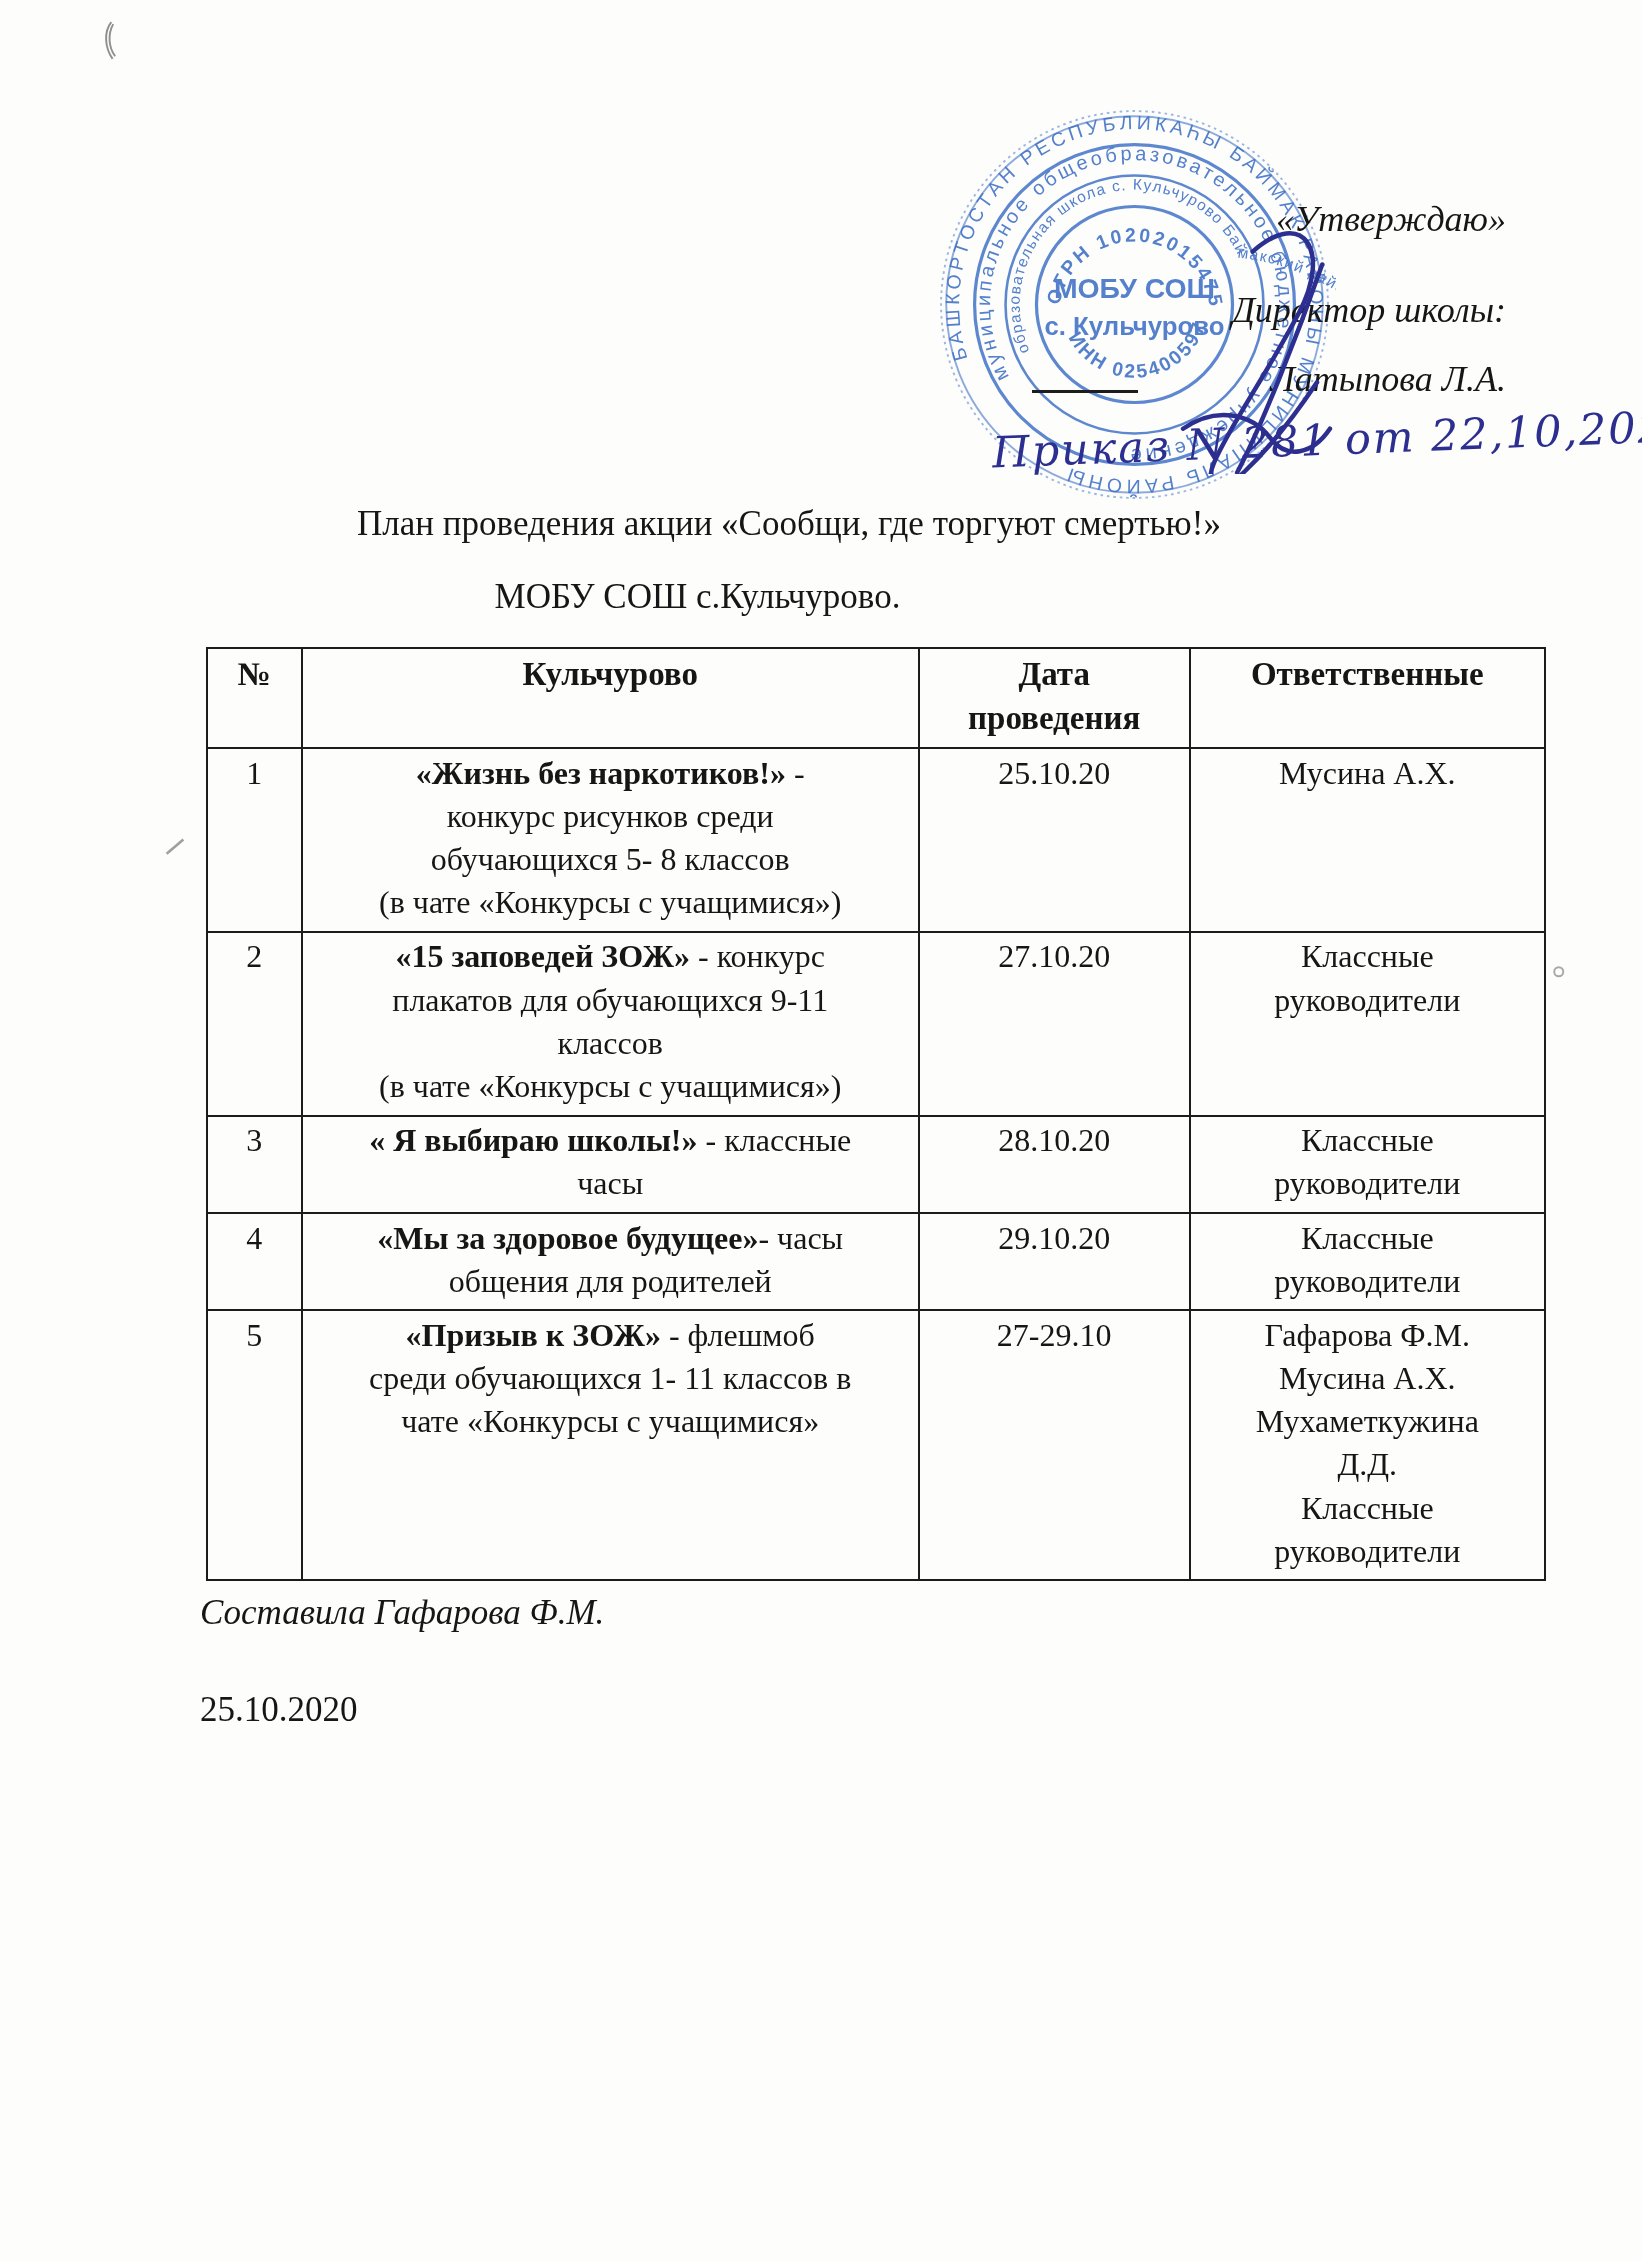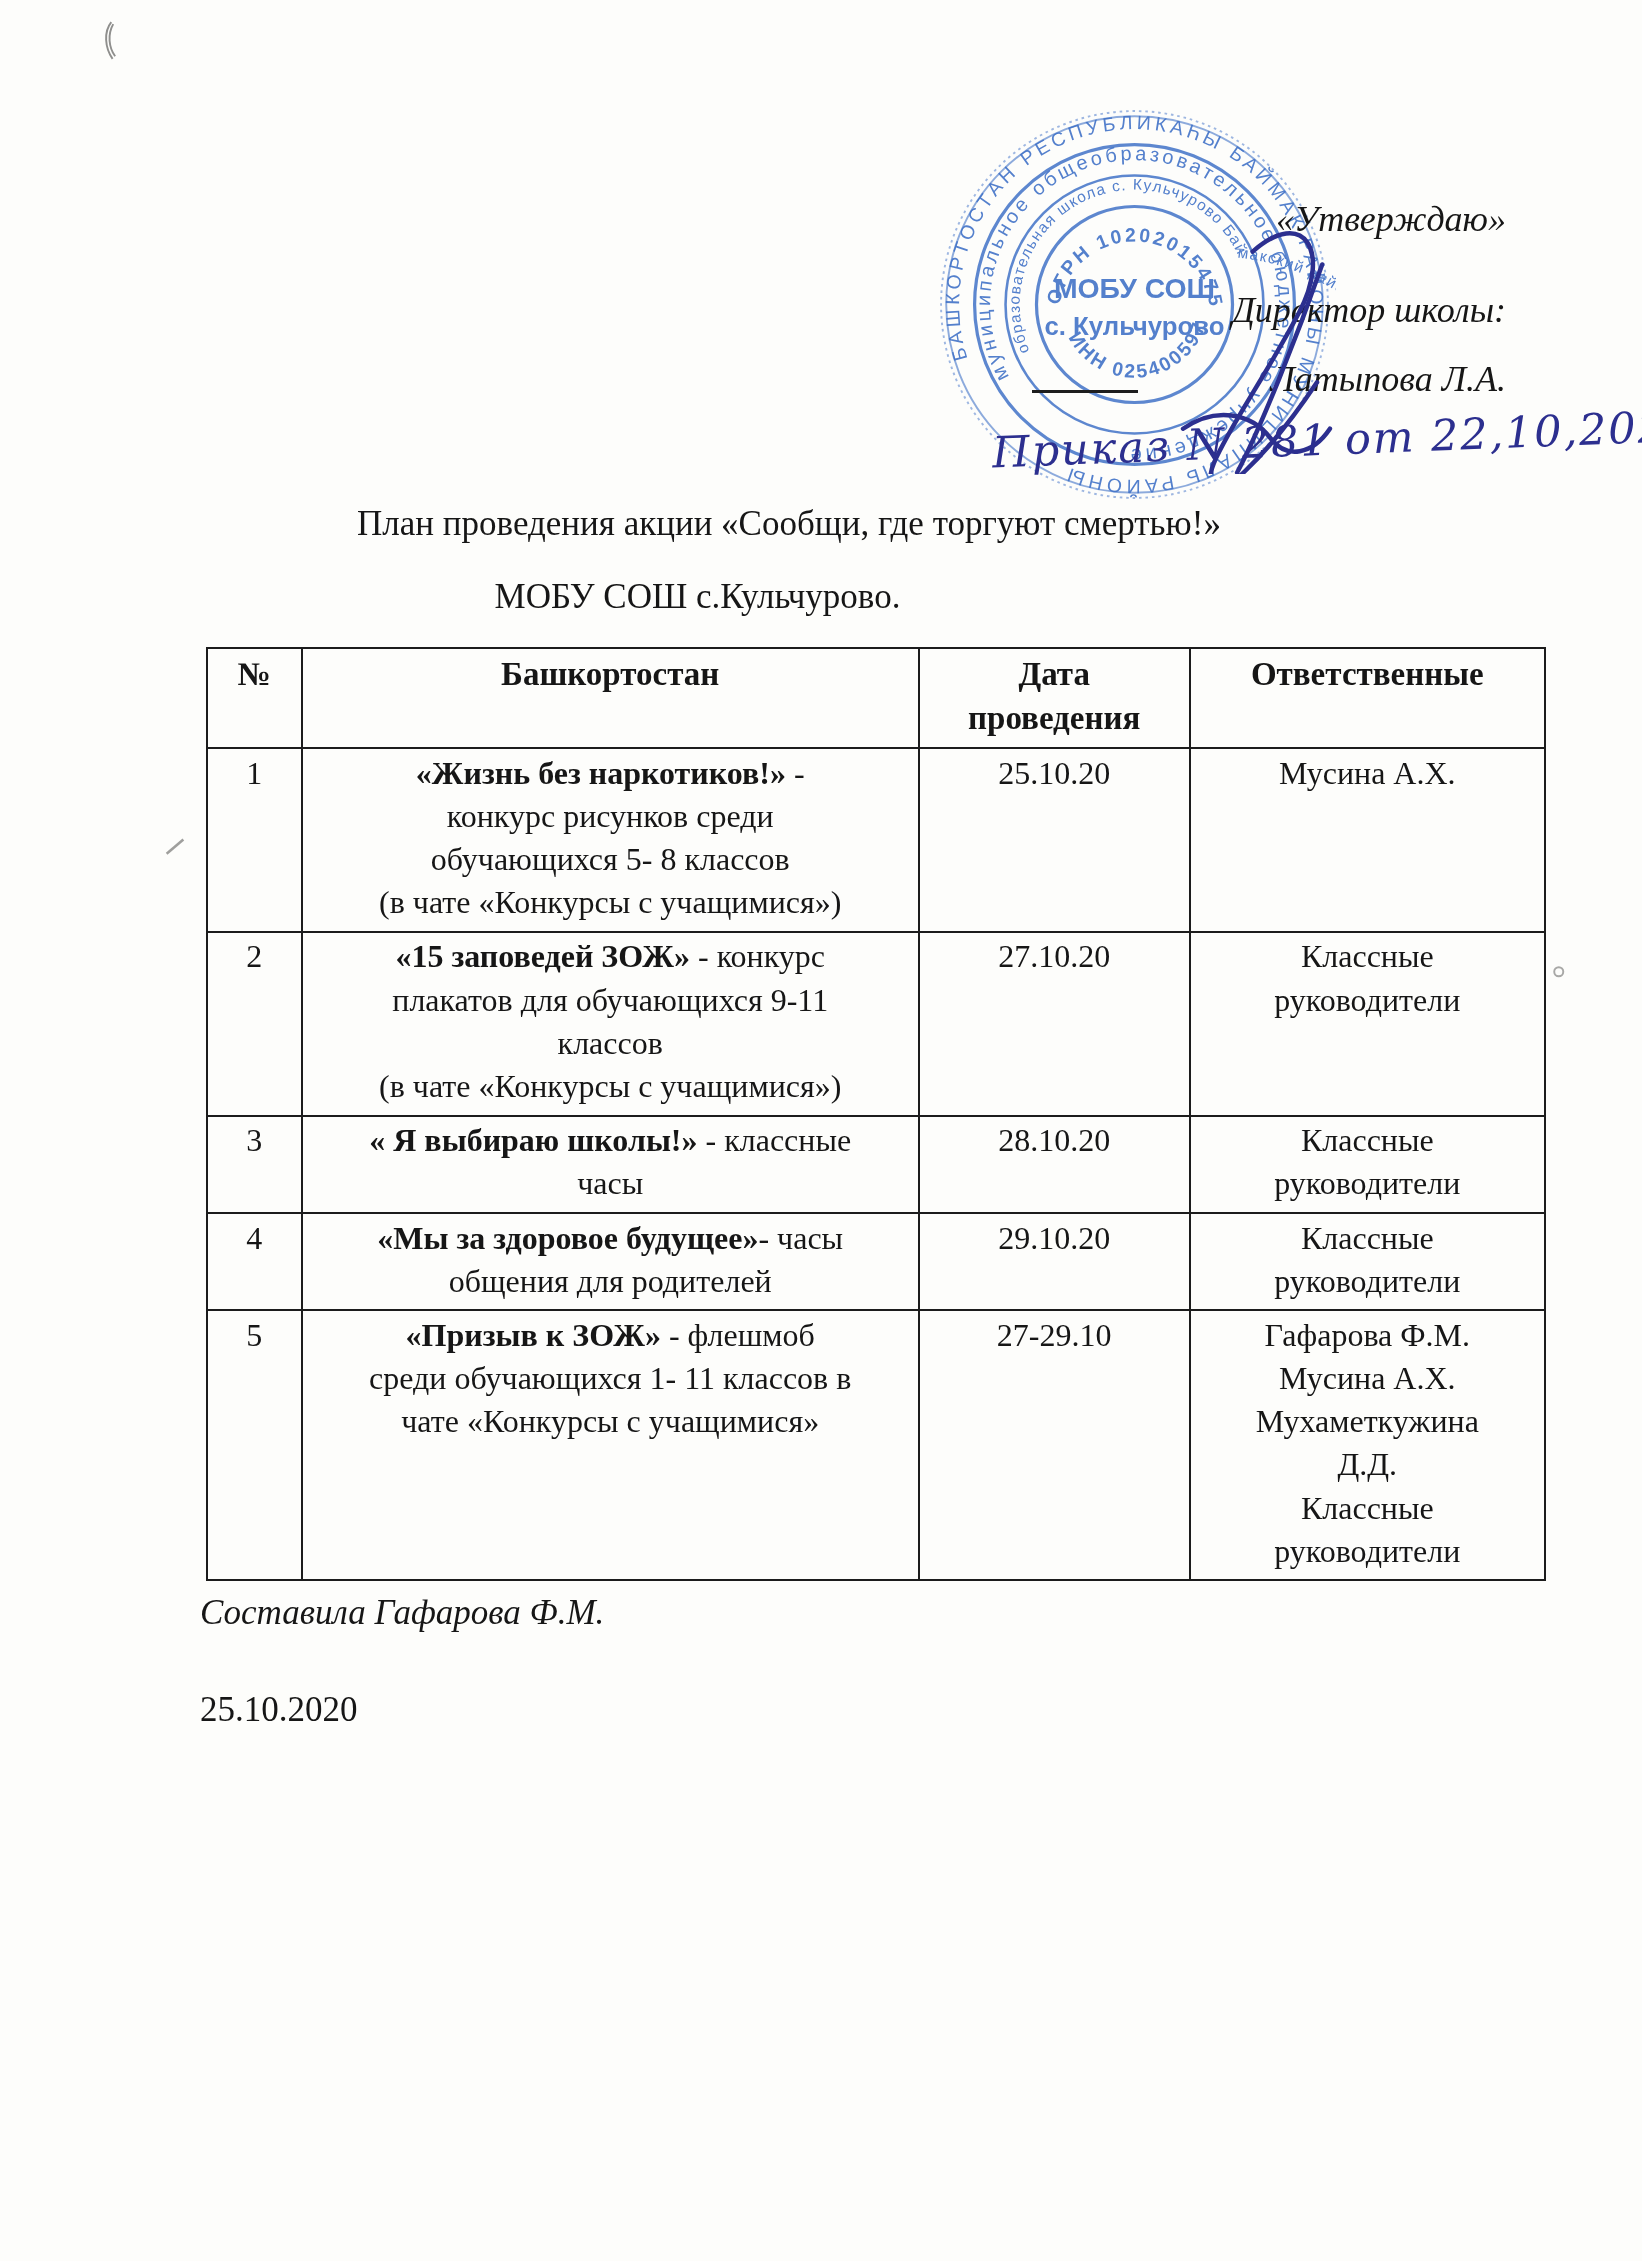"Башкортостан" th { text: Башкортостан -> Кульчурово }
